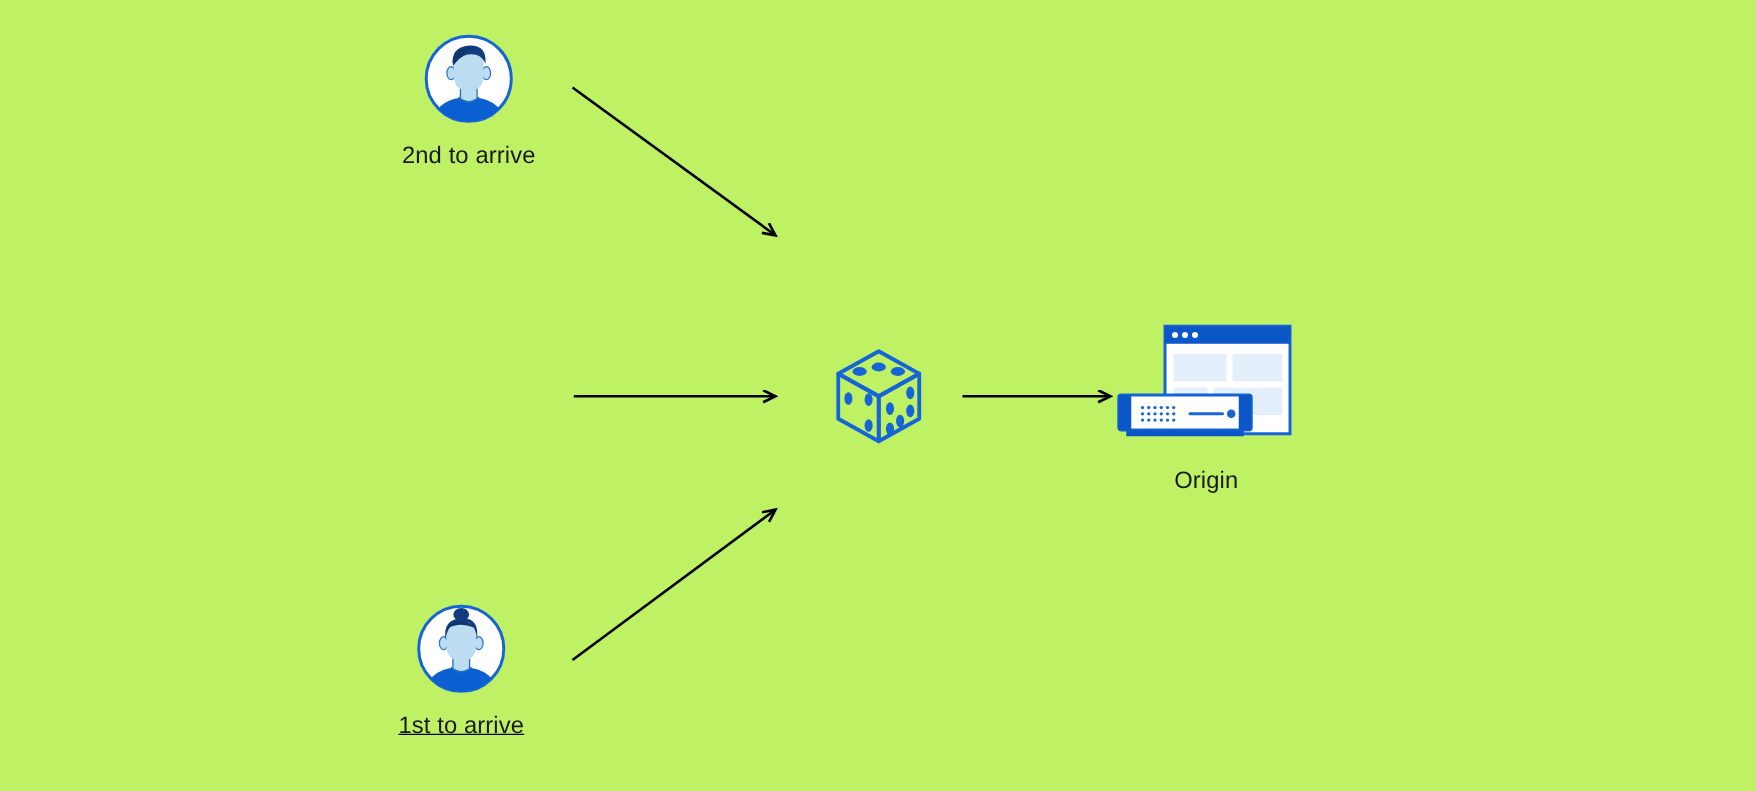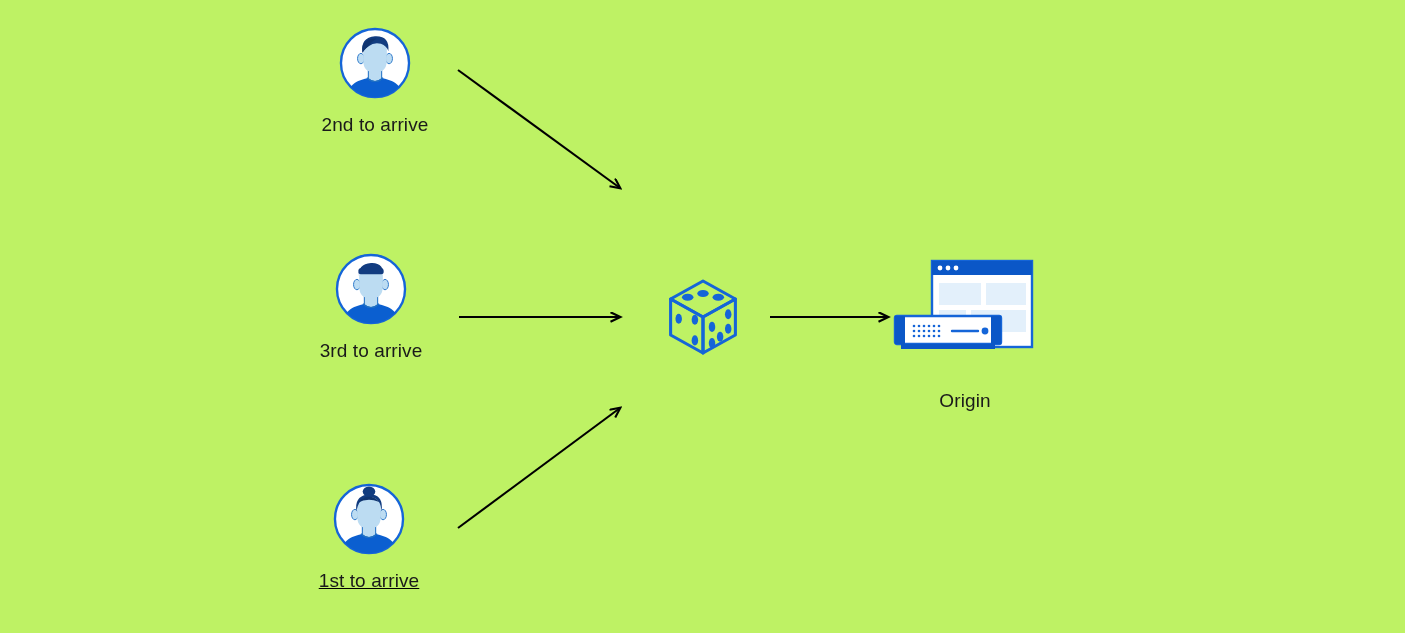"3rd to arrive" div.node { html: <div> <div> <svg> <clipPath> <circle></circle> </clipPath> <circle></circle> <g> <path></path> <path></path> <path></path> <ellipse></ellipse> <ellipse></ellipse> <path></path> <path></path> <rect></rect> </g> </svg> </div> <div>3rd to arrive</div> </div> -> none }
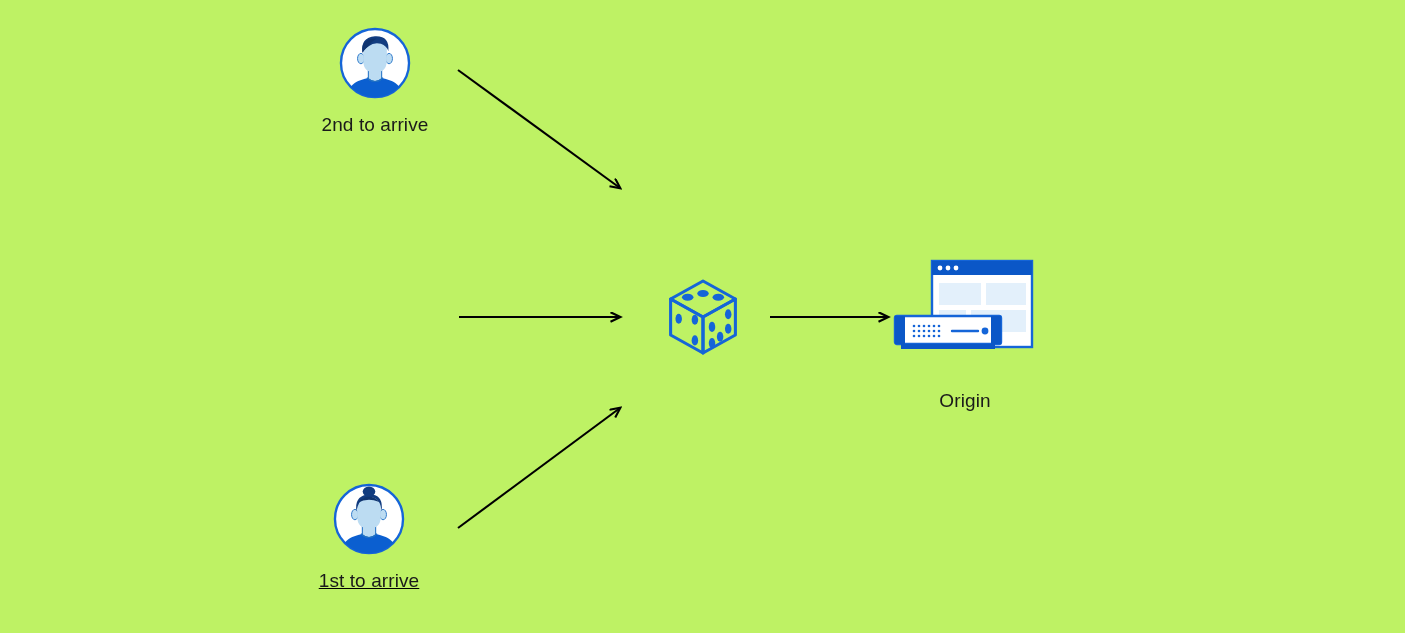"Origin" .origin-node .node-label { margin-top: 18px -> 2px }
